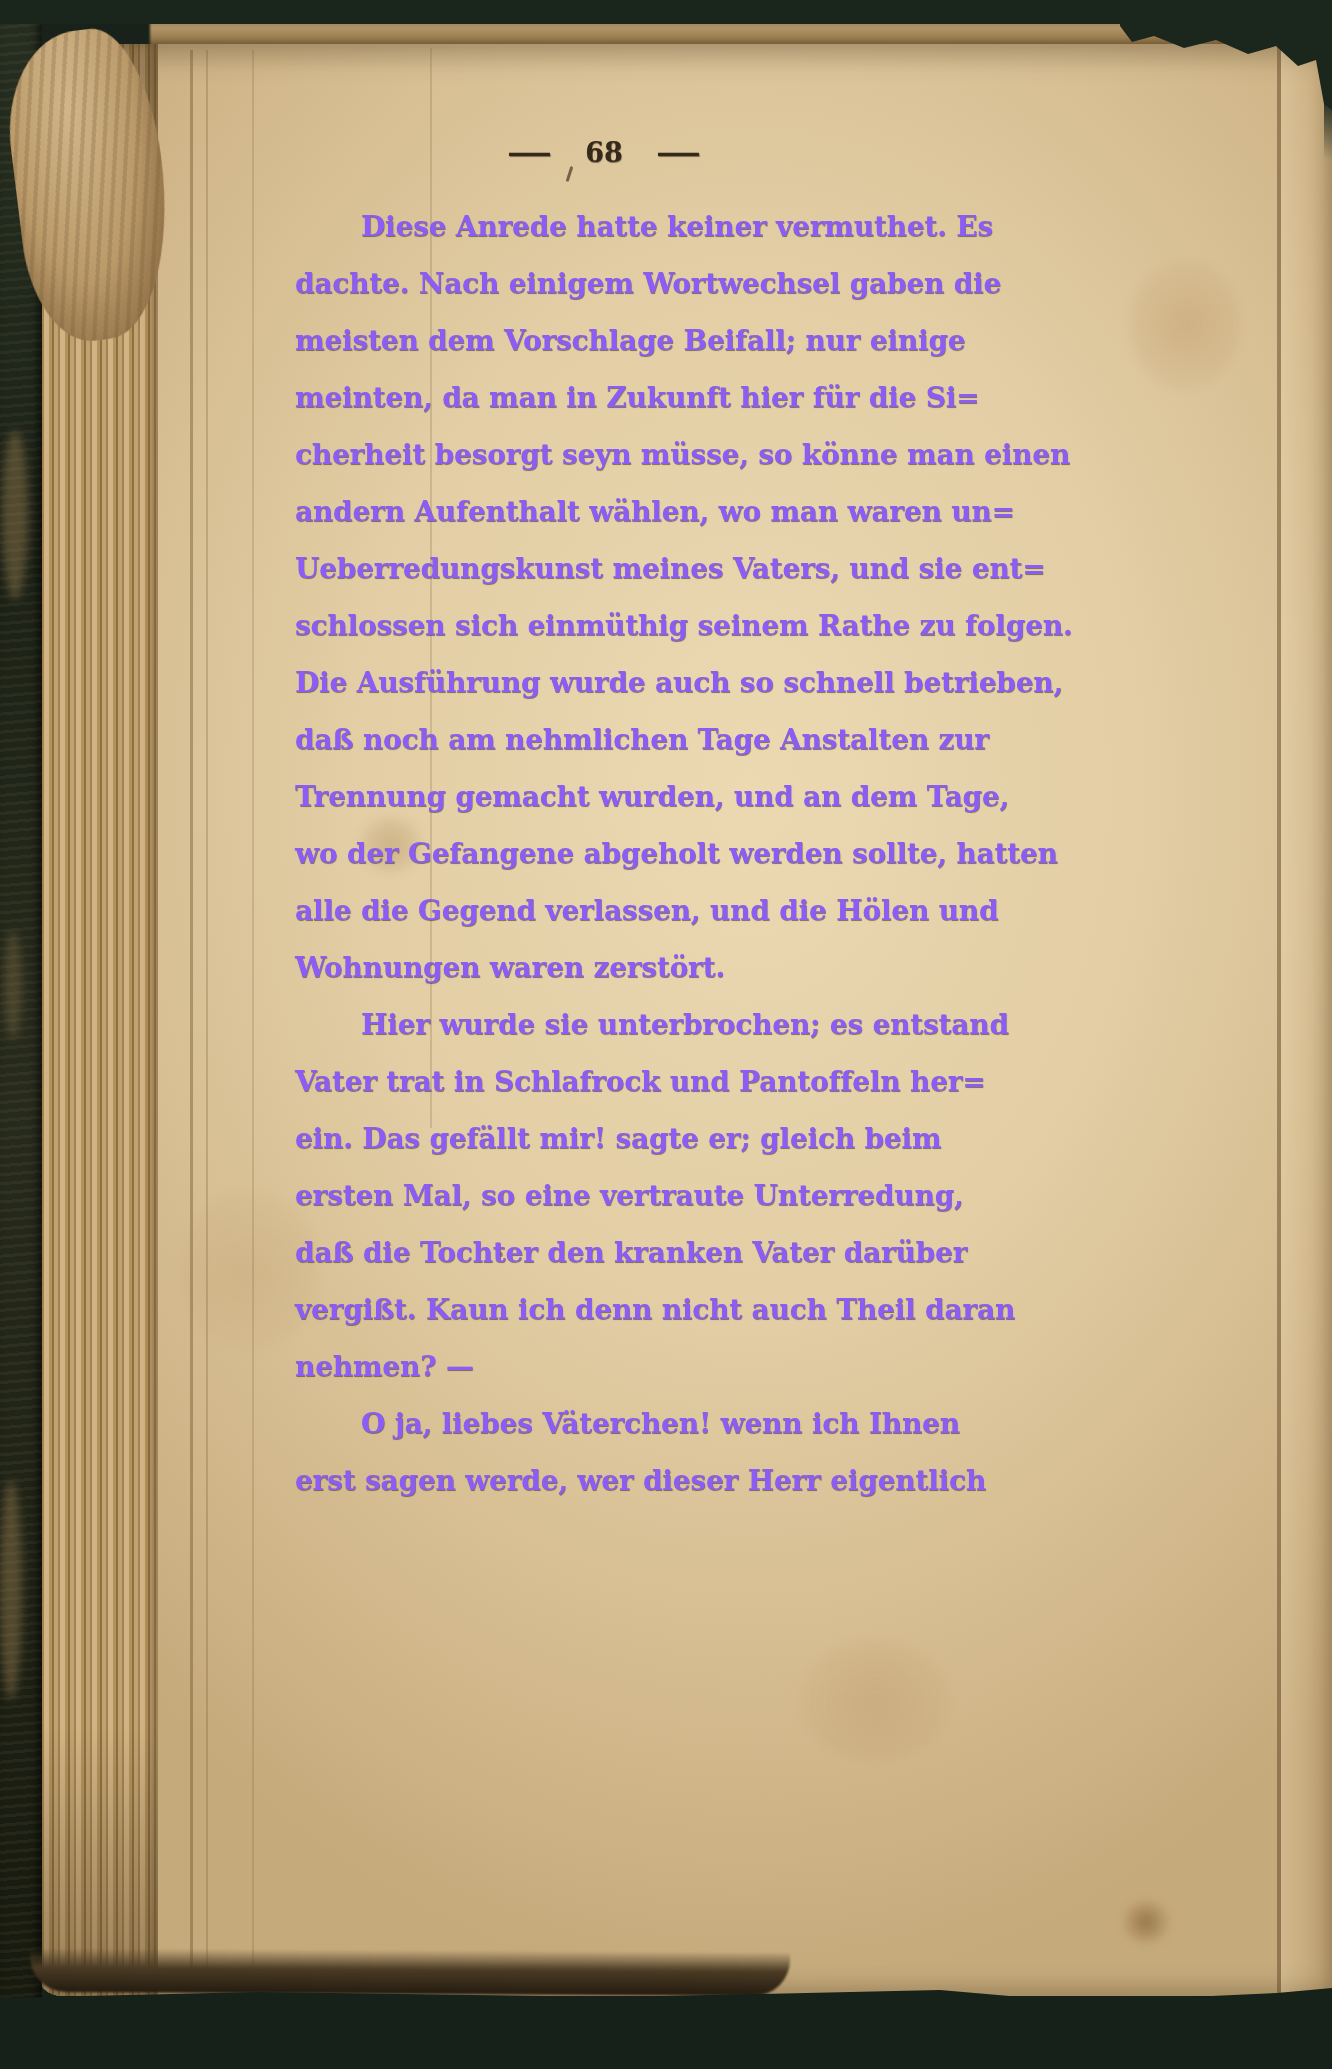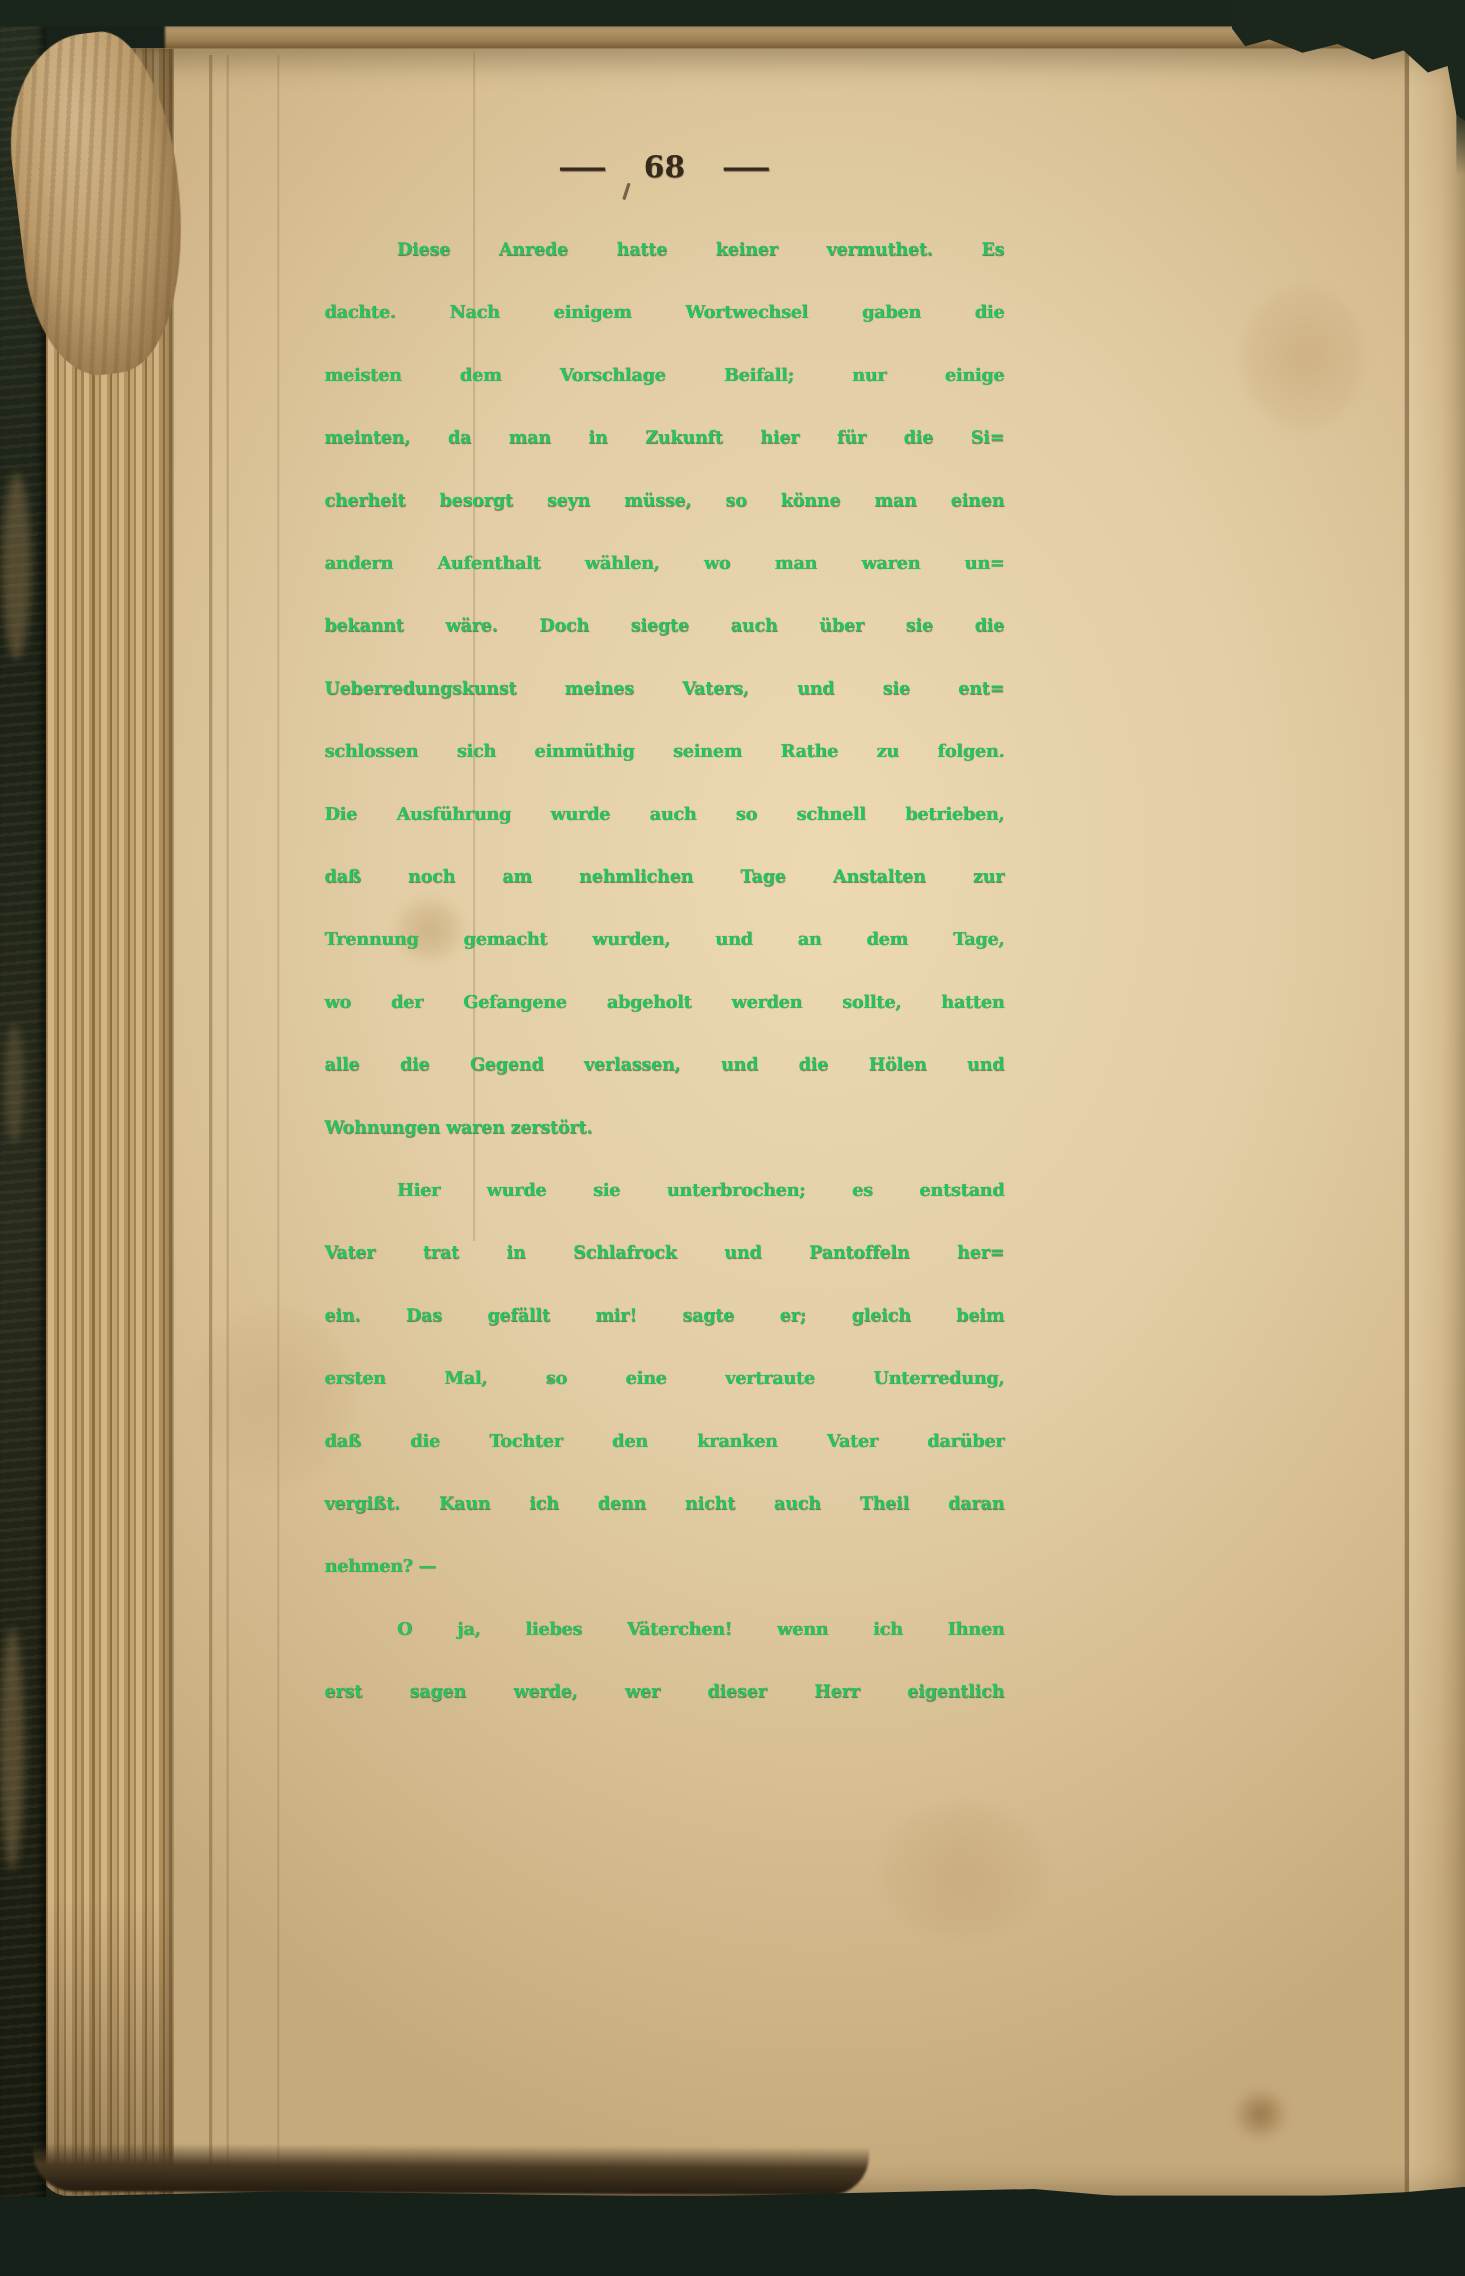"Diese Anrede hatte keiner vermuthet." .textblock { color: #22c55e -> #8b5cf6; font-size: 16px -> 28px }
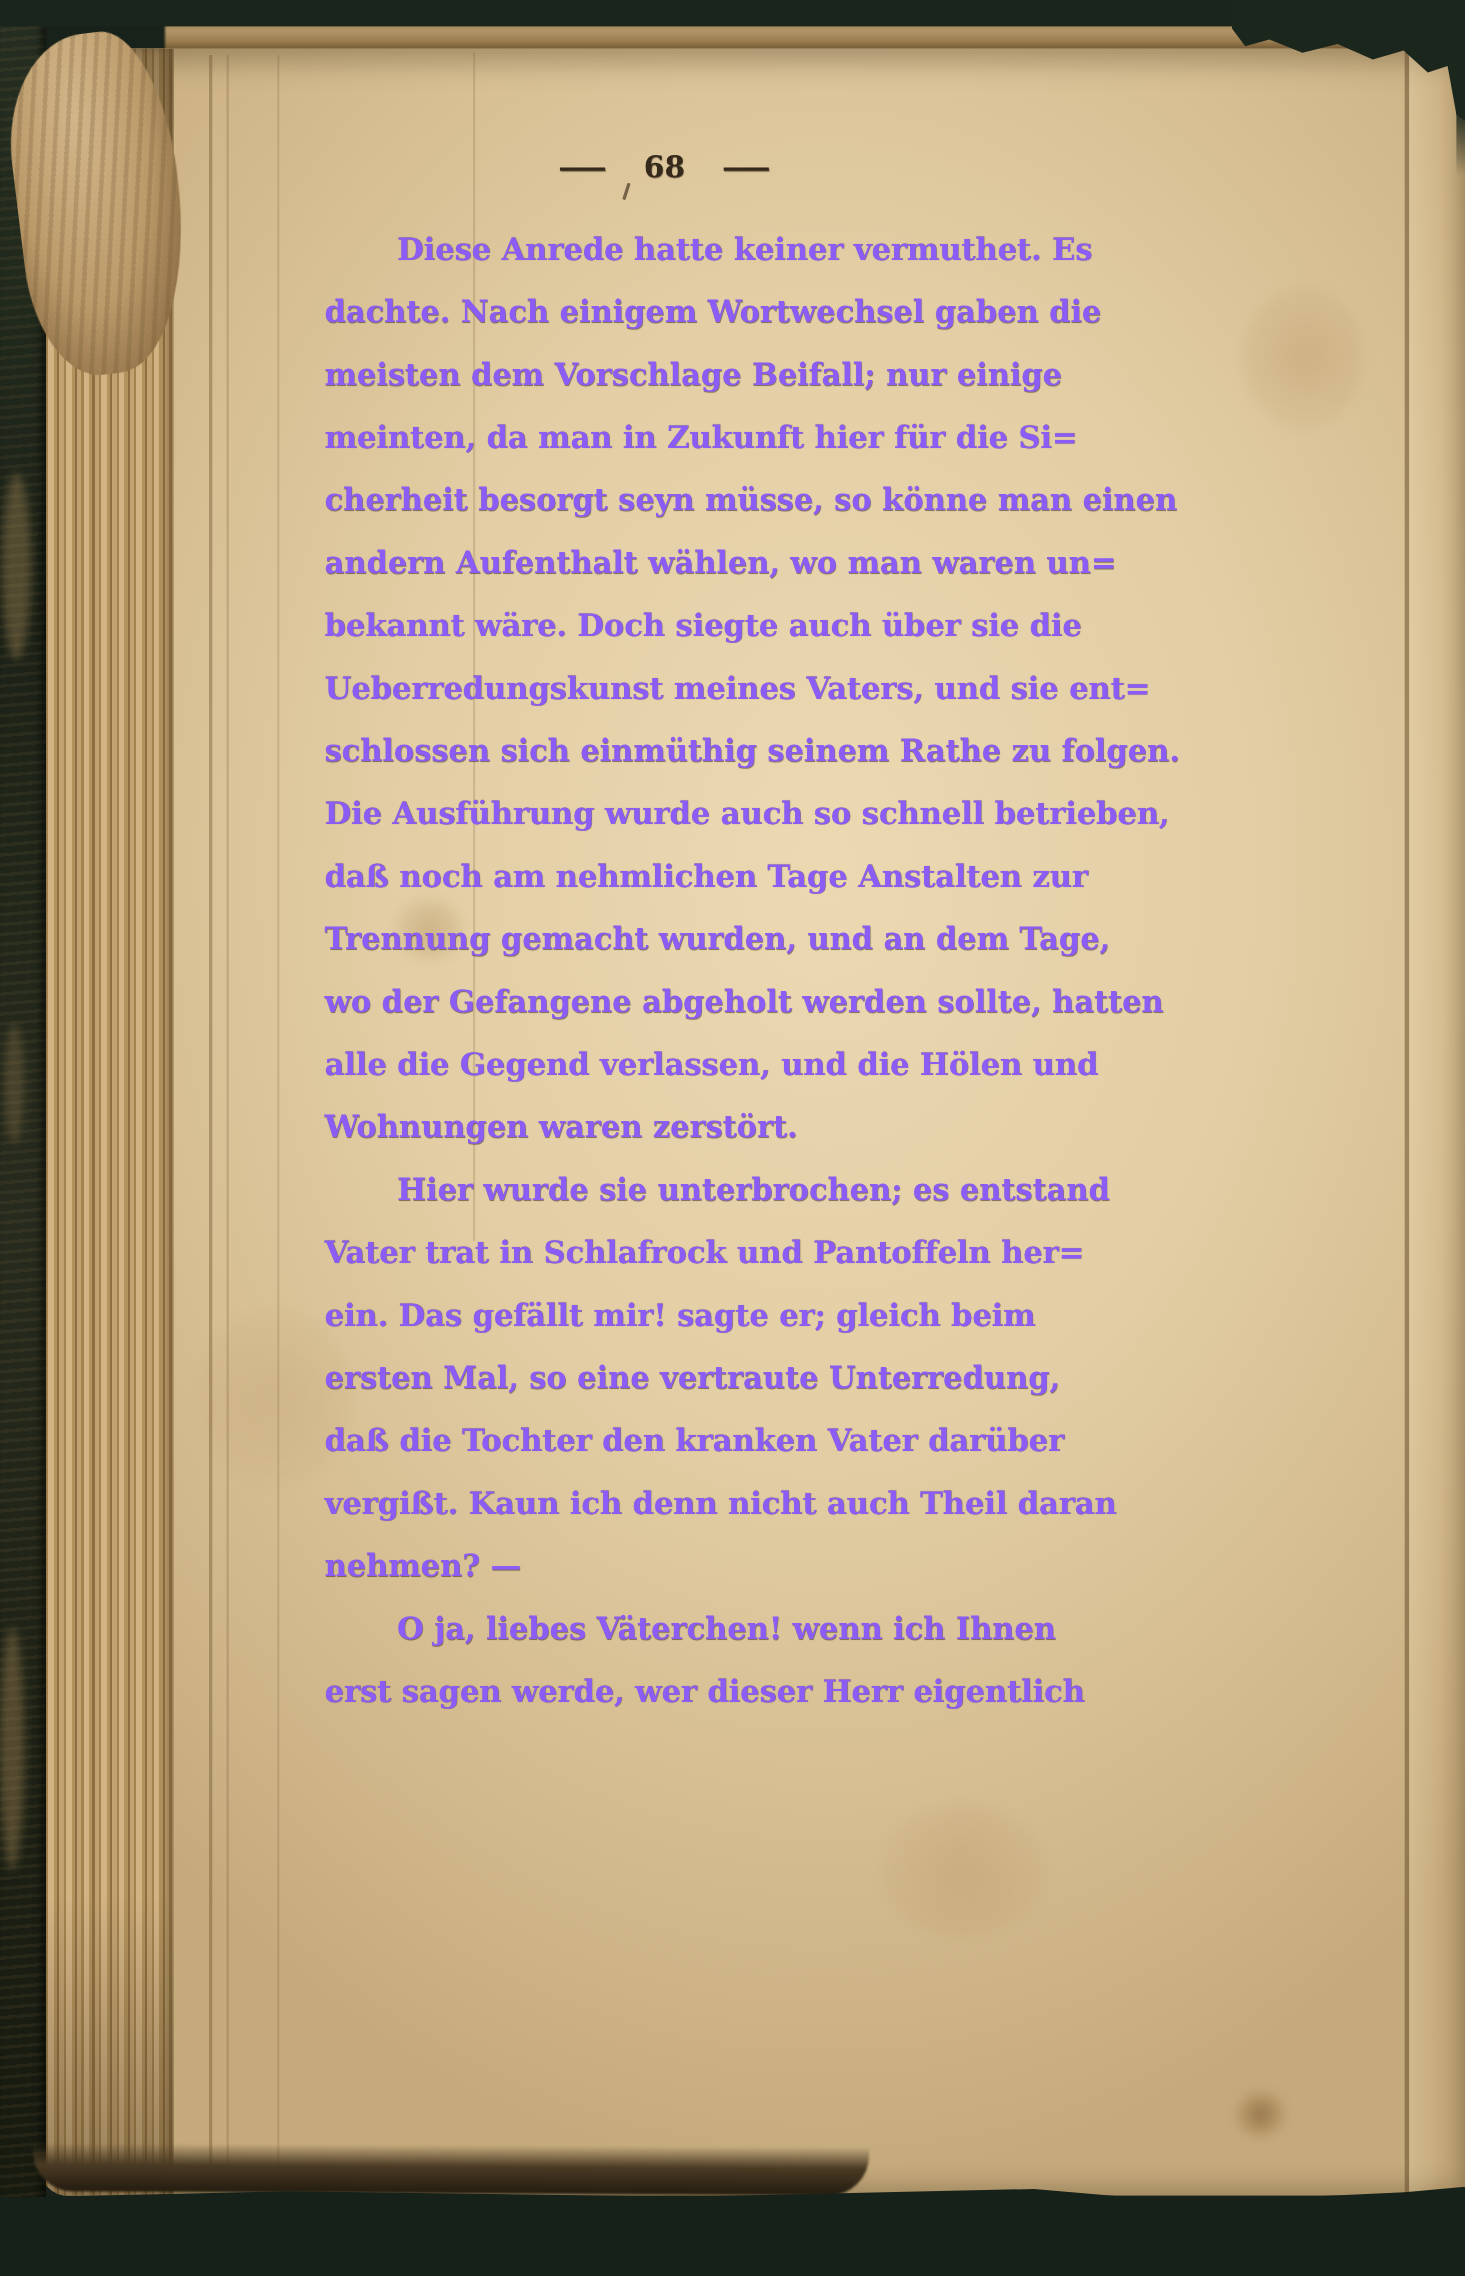"bekannt wäre. Doch siegte auch" div.line { html: <div>bekannt wäre. Doch siegte auch über sie die</div> -> none }
